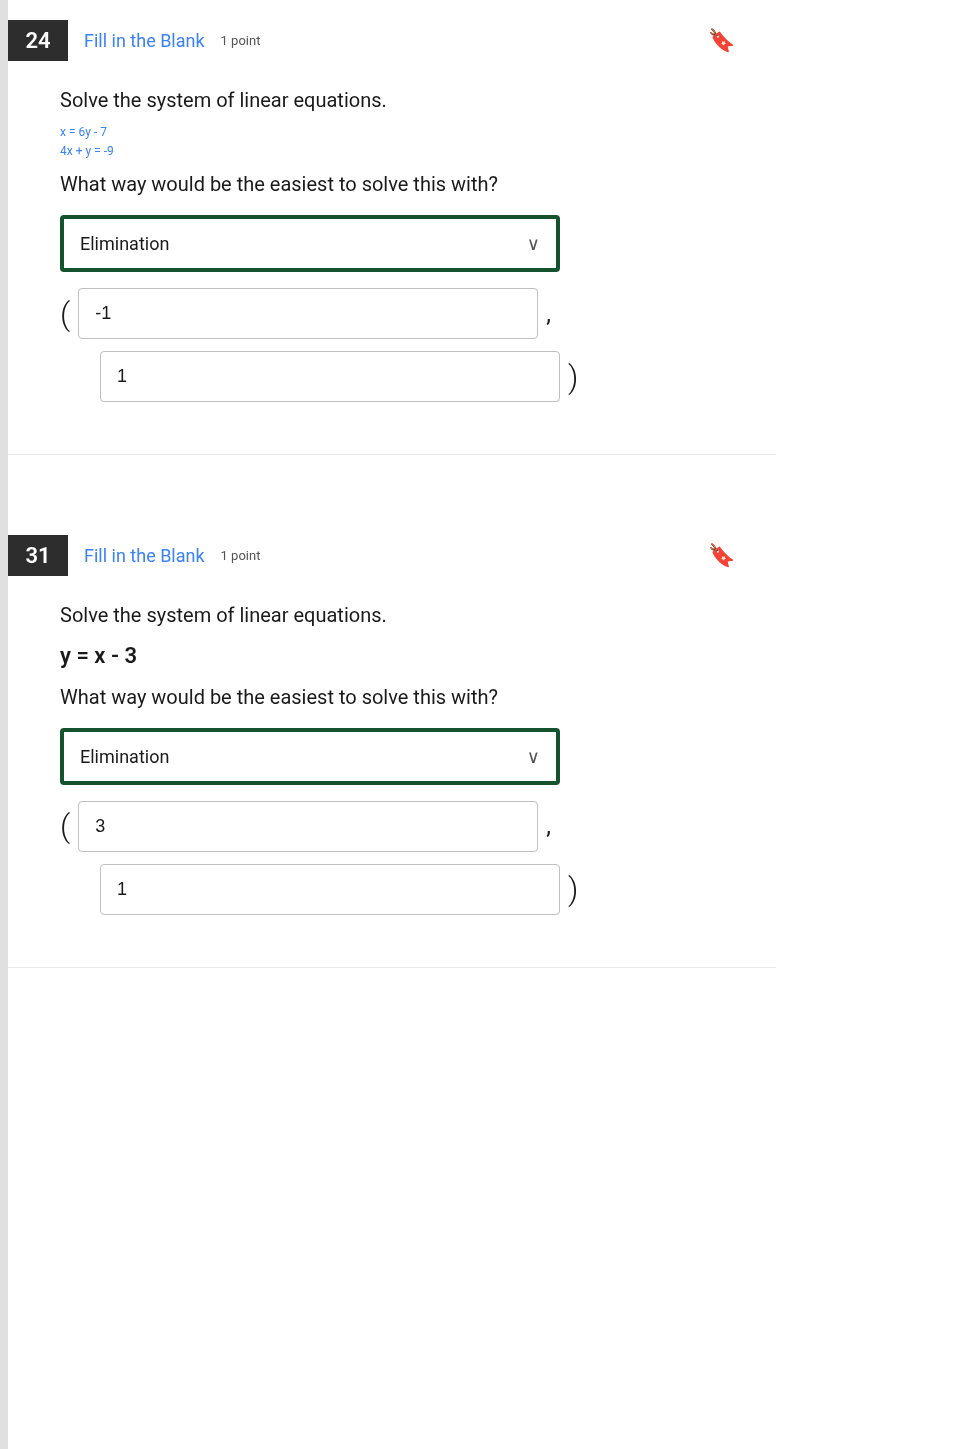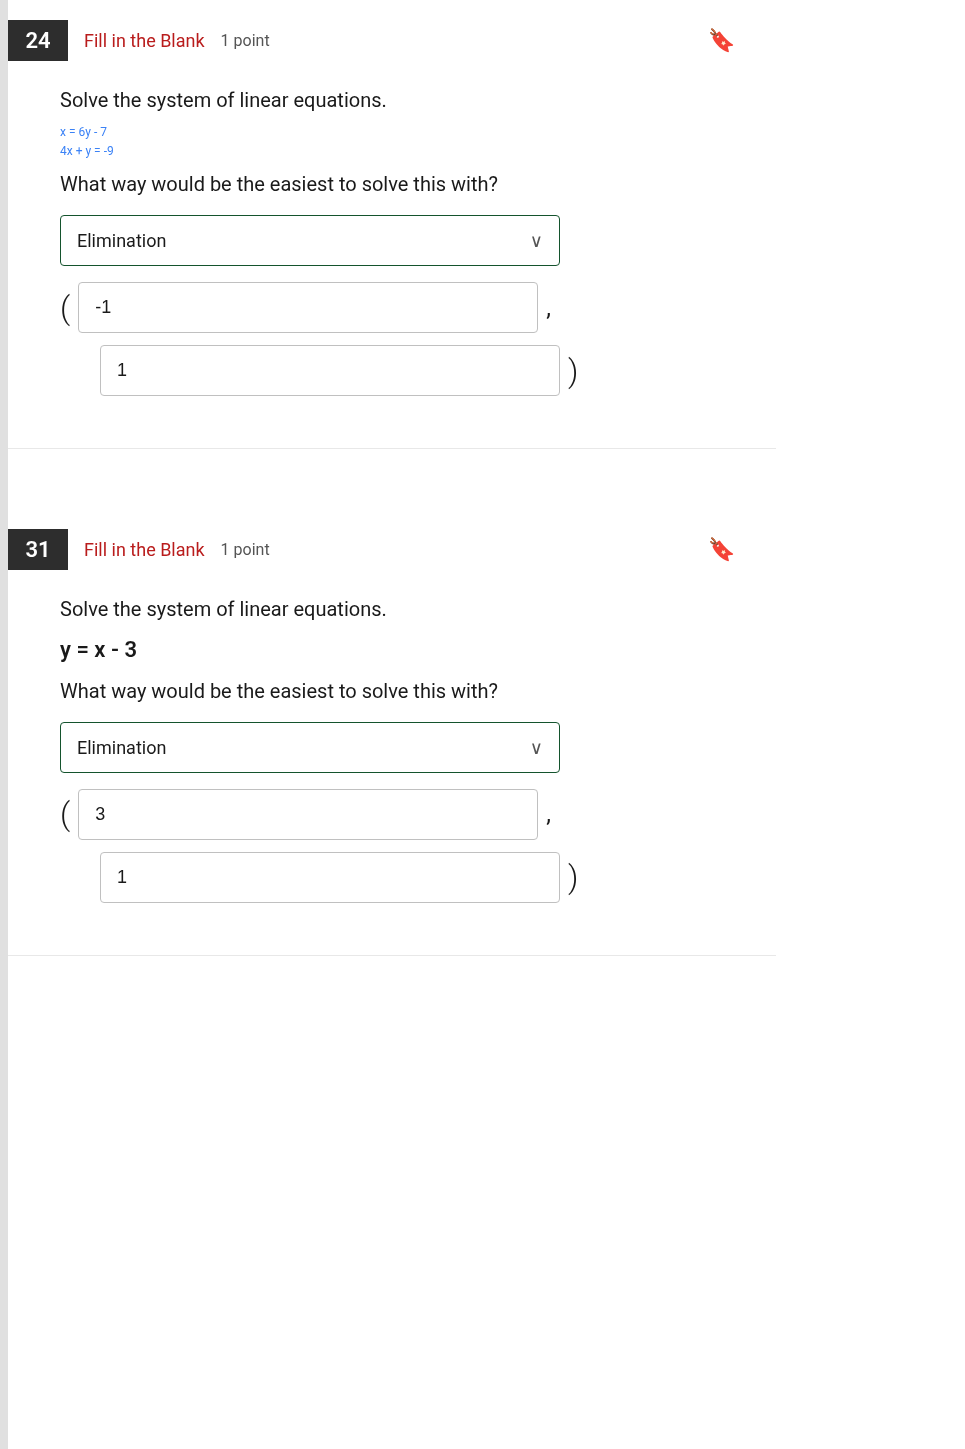"Fill in the Blank" .question-type { color: #b91c1c -> #3b82f6 }
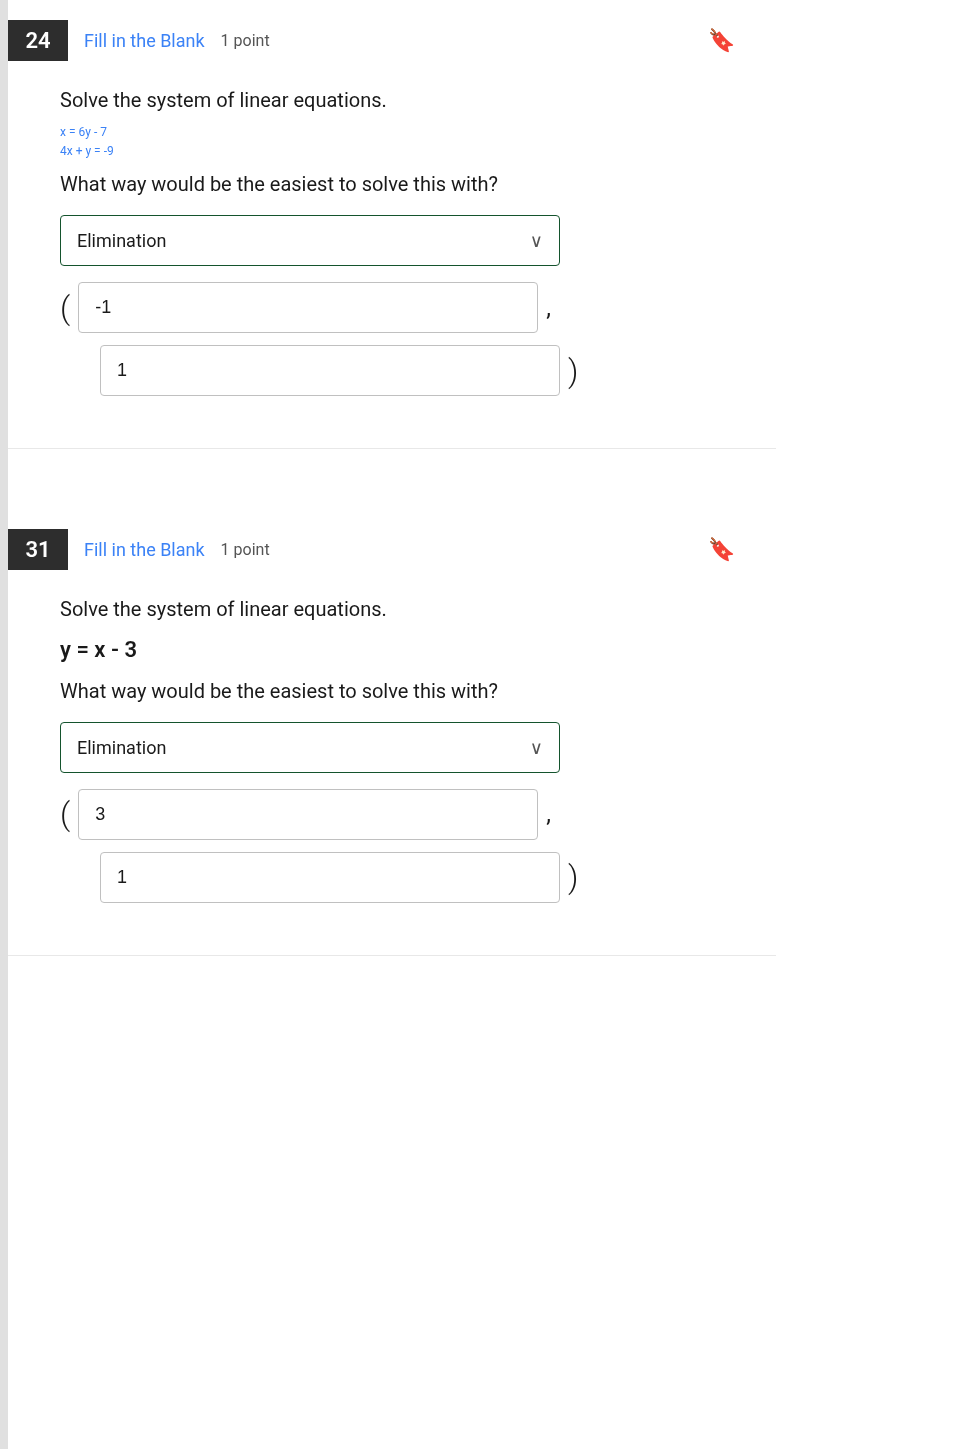"1 point" .question-points { font-size: 16px -> 13px }
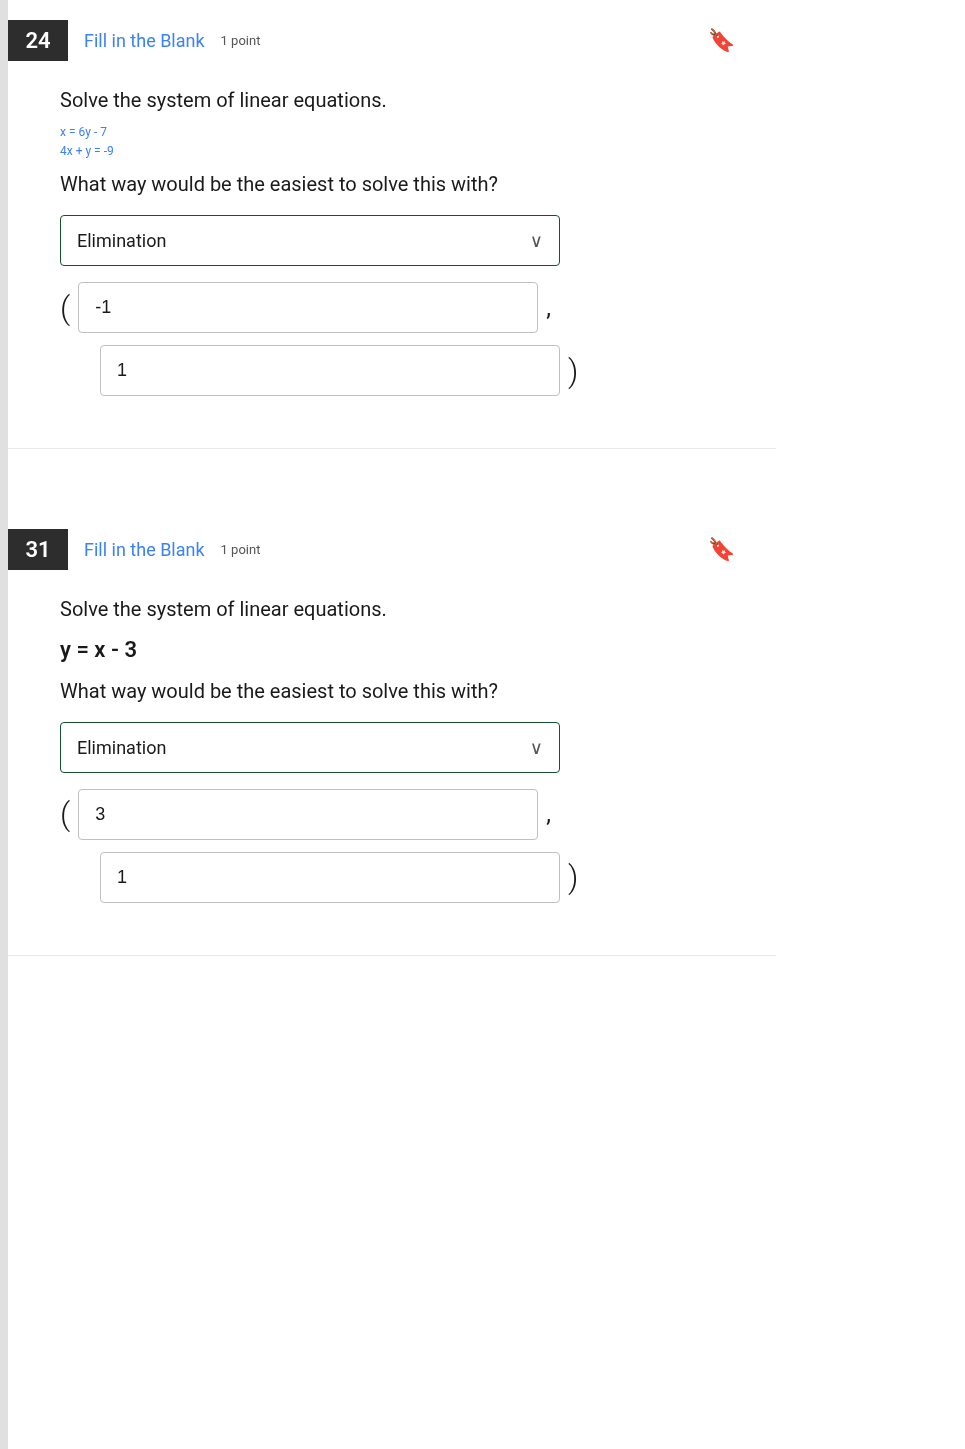"Elimination" .dropdown { border: 1px solid #14532d -> 4px solid #14532d }
